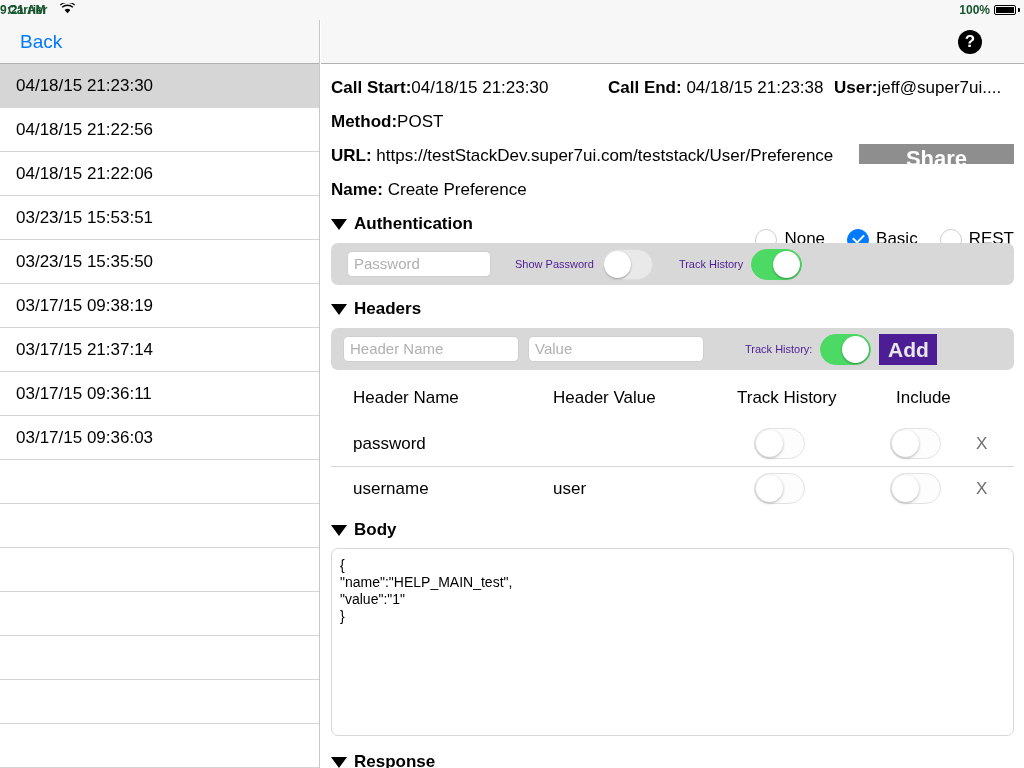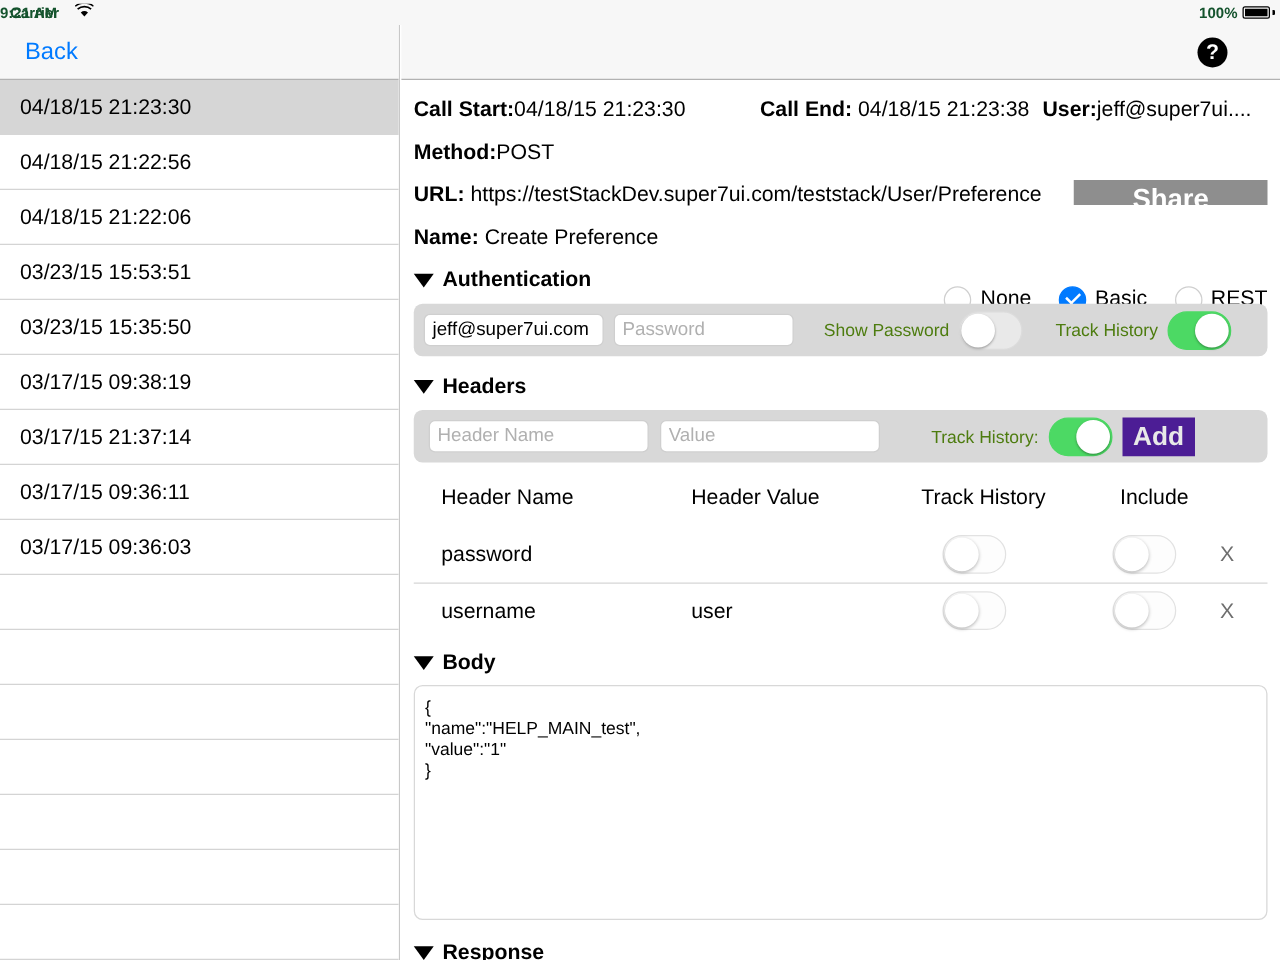"jeff@super7ui.com" div.tf { html: <div>jeff@super7ui.com</div> -> none }
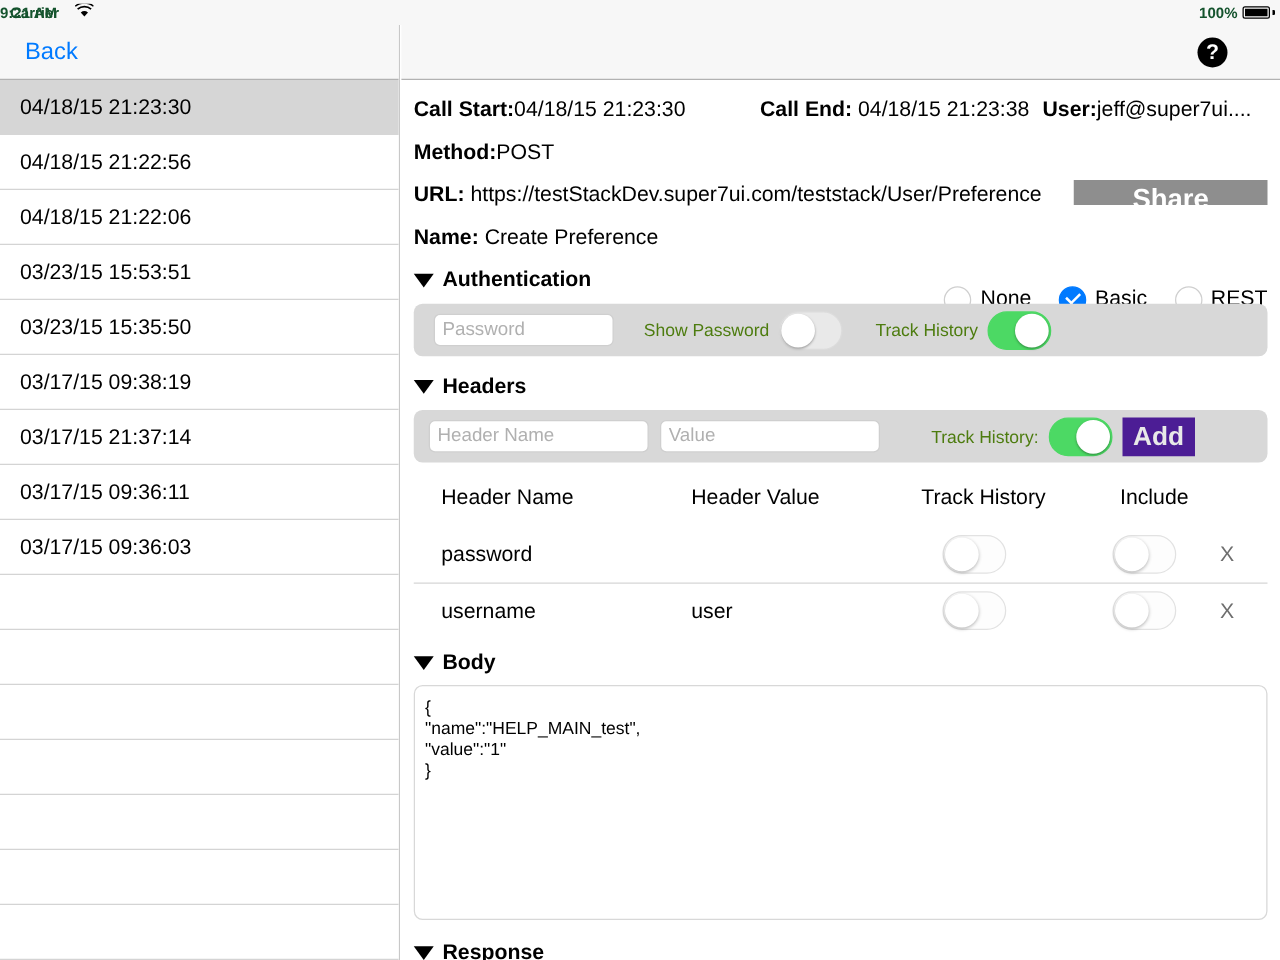"Show Password" .panel-label { color: #4d7c0f -> #4c1d95; font-size: 14px -> 11px }
